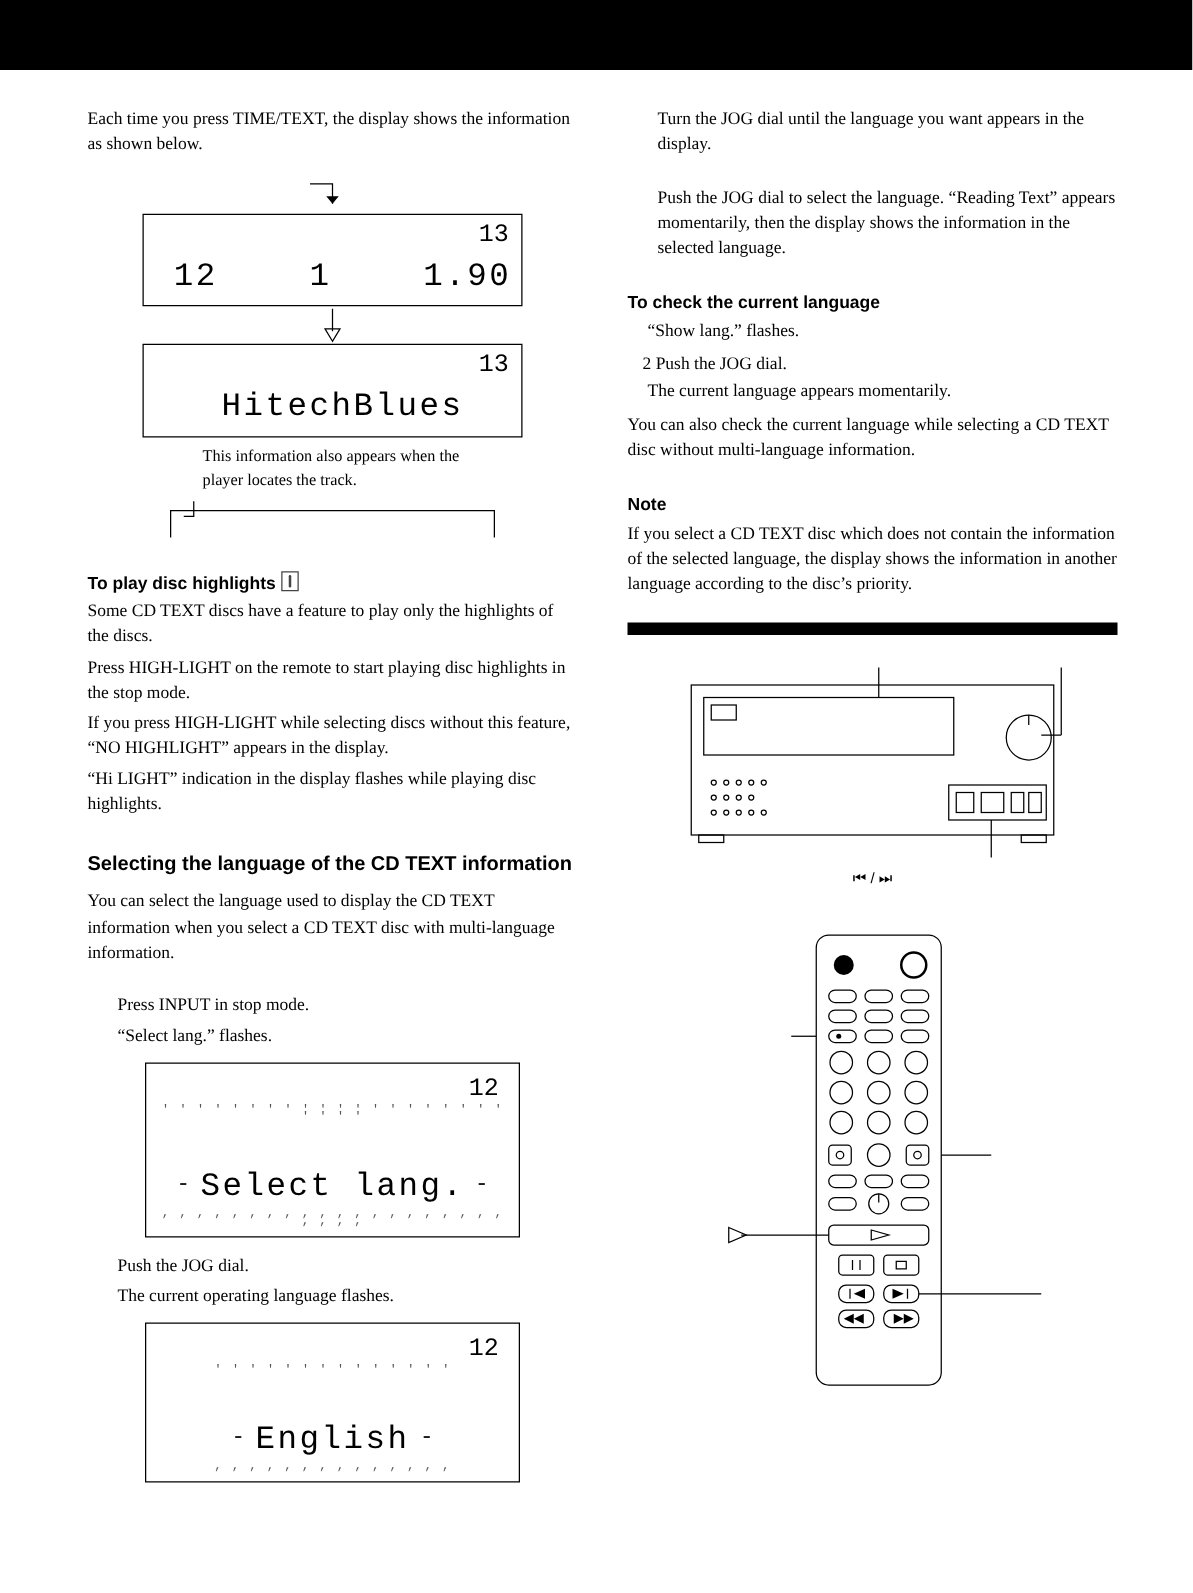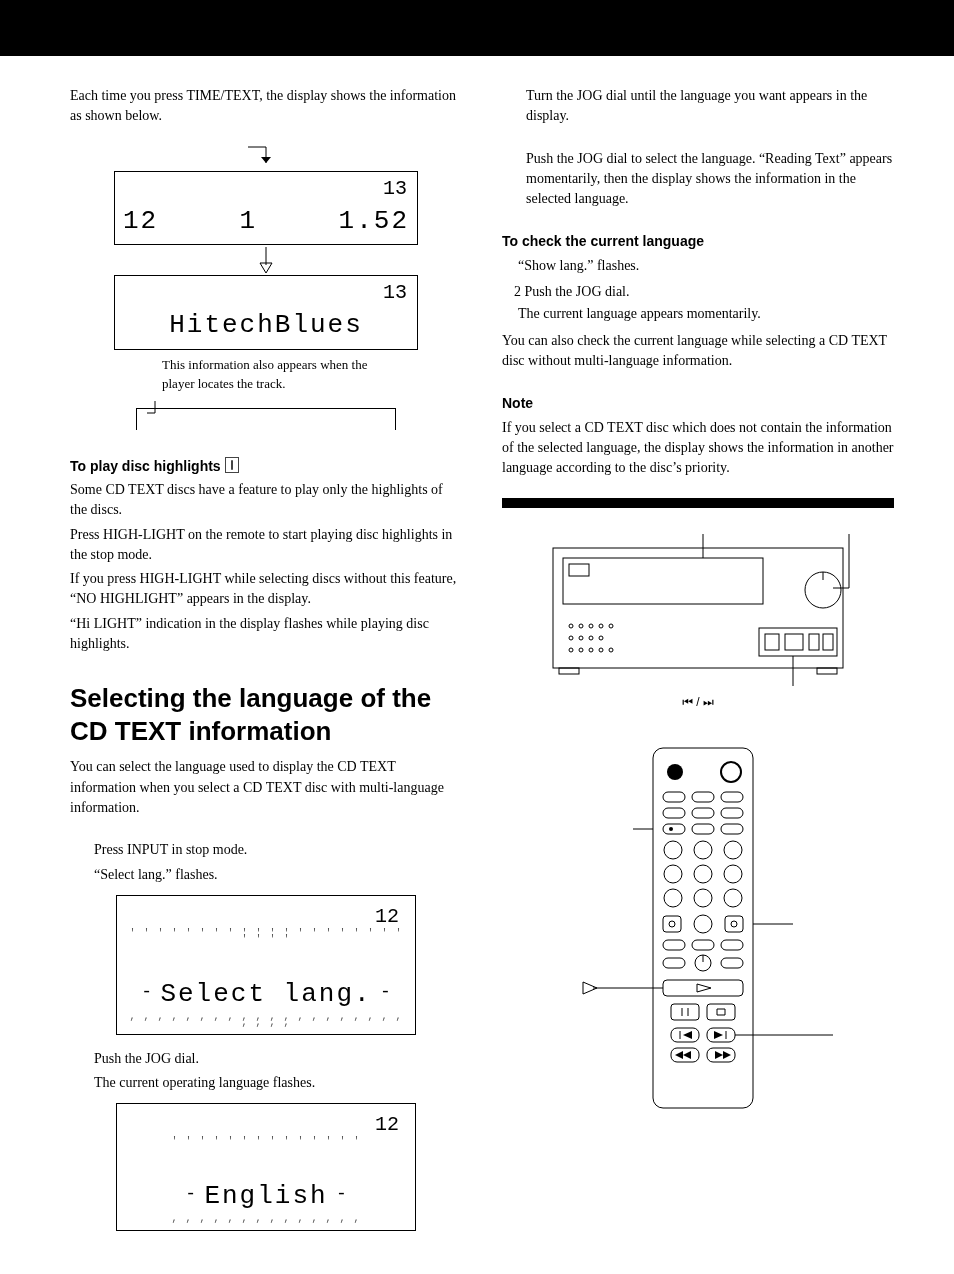"13" .dispbox { padding-left: none -> 16px }
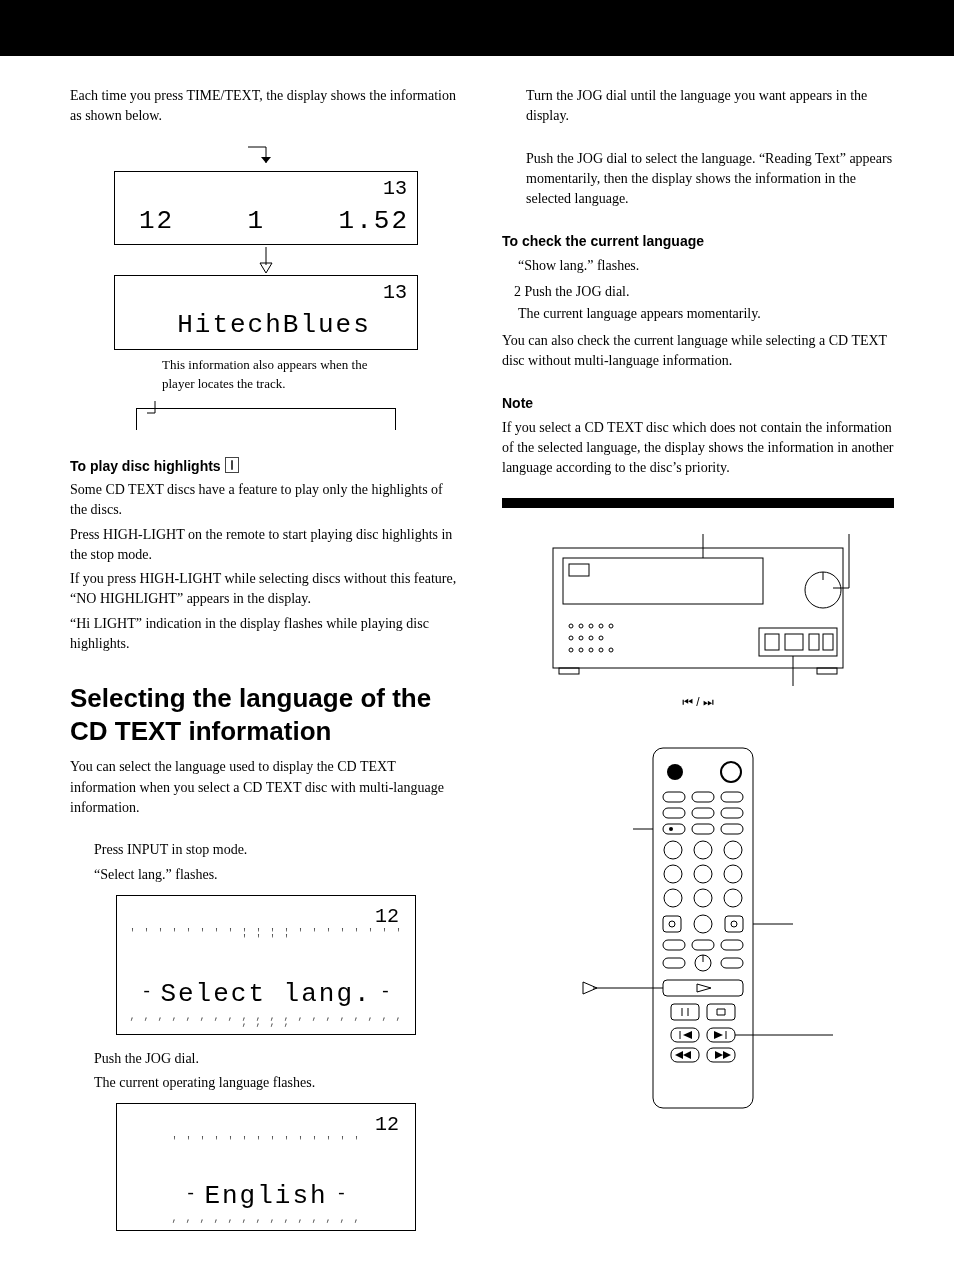"1.52" span { text: 1.52 -> 1.90 }
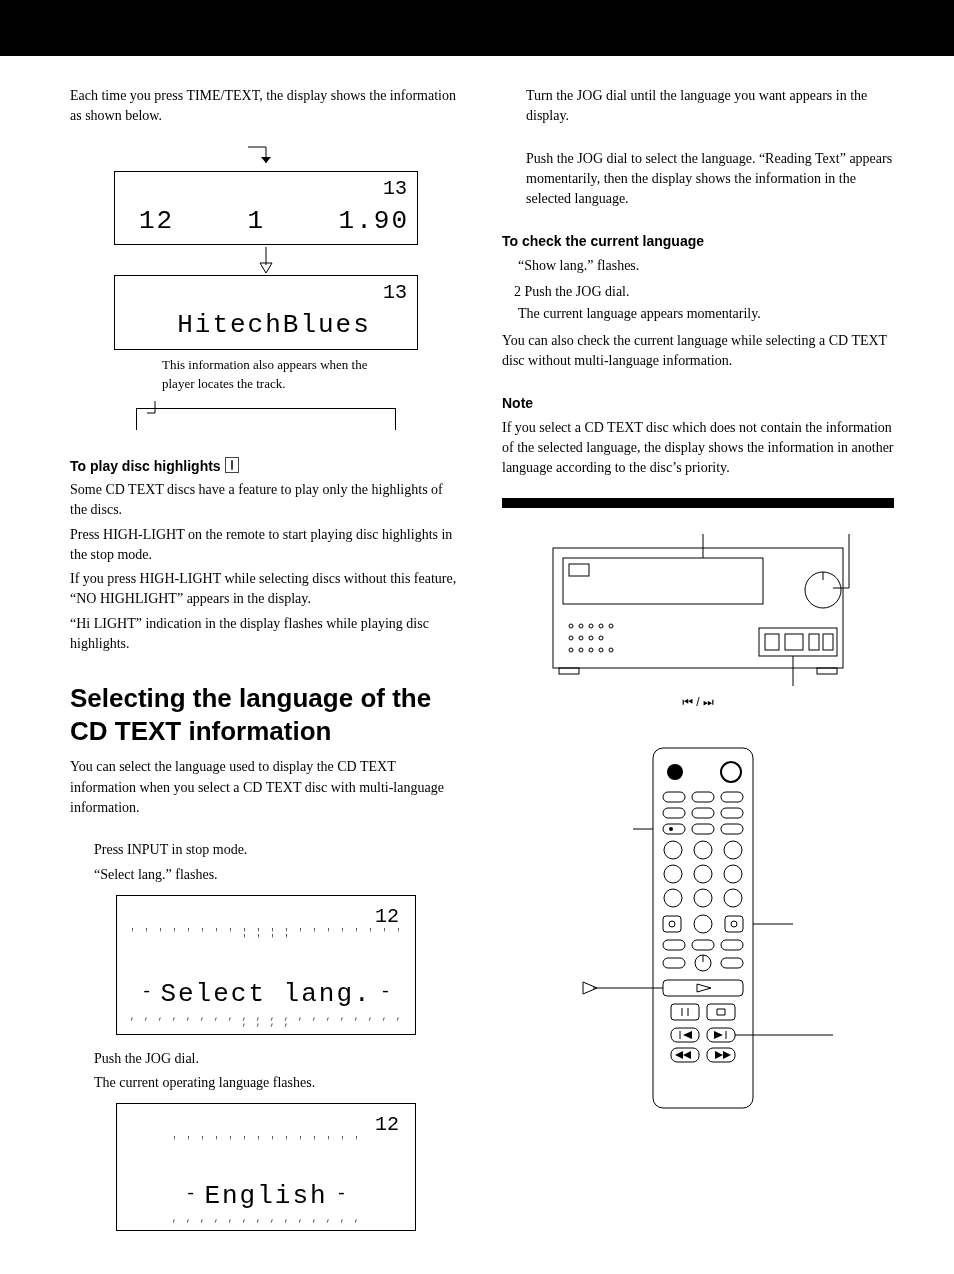"Selecting the language of the" .subhead { font-size: 26px -> 16px }
